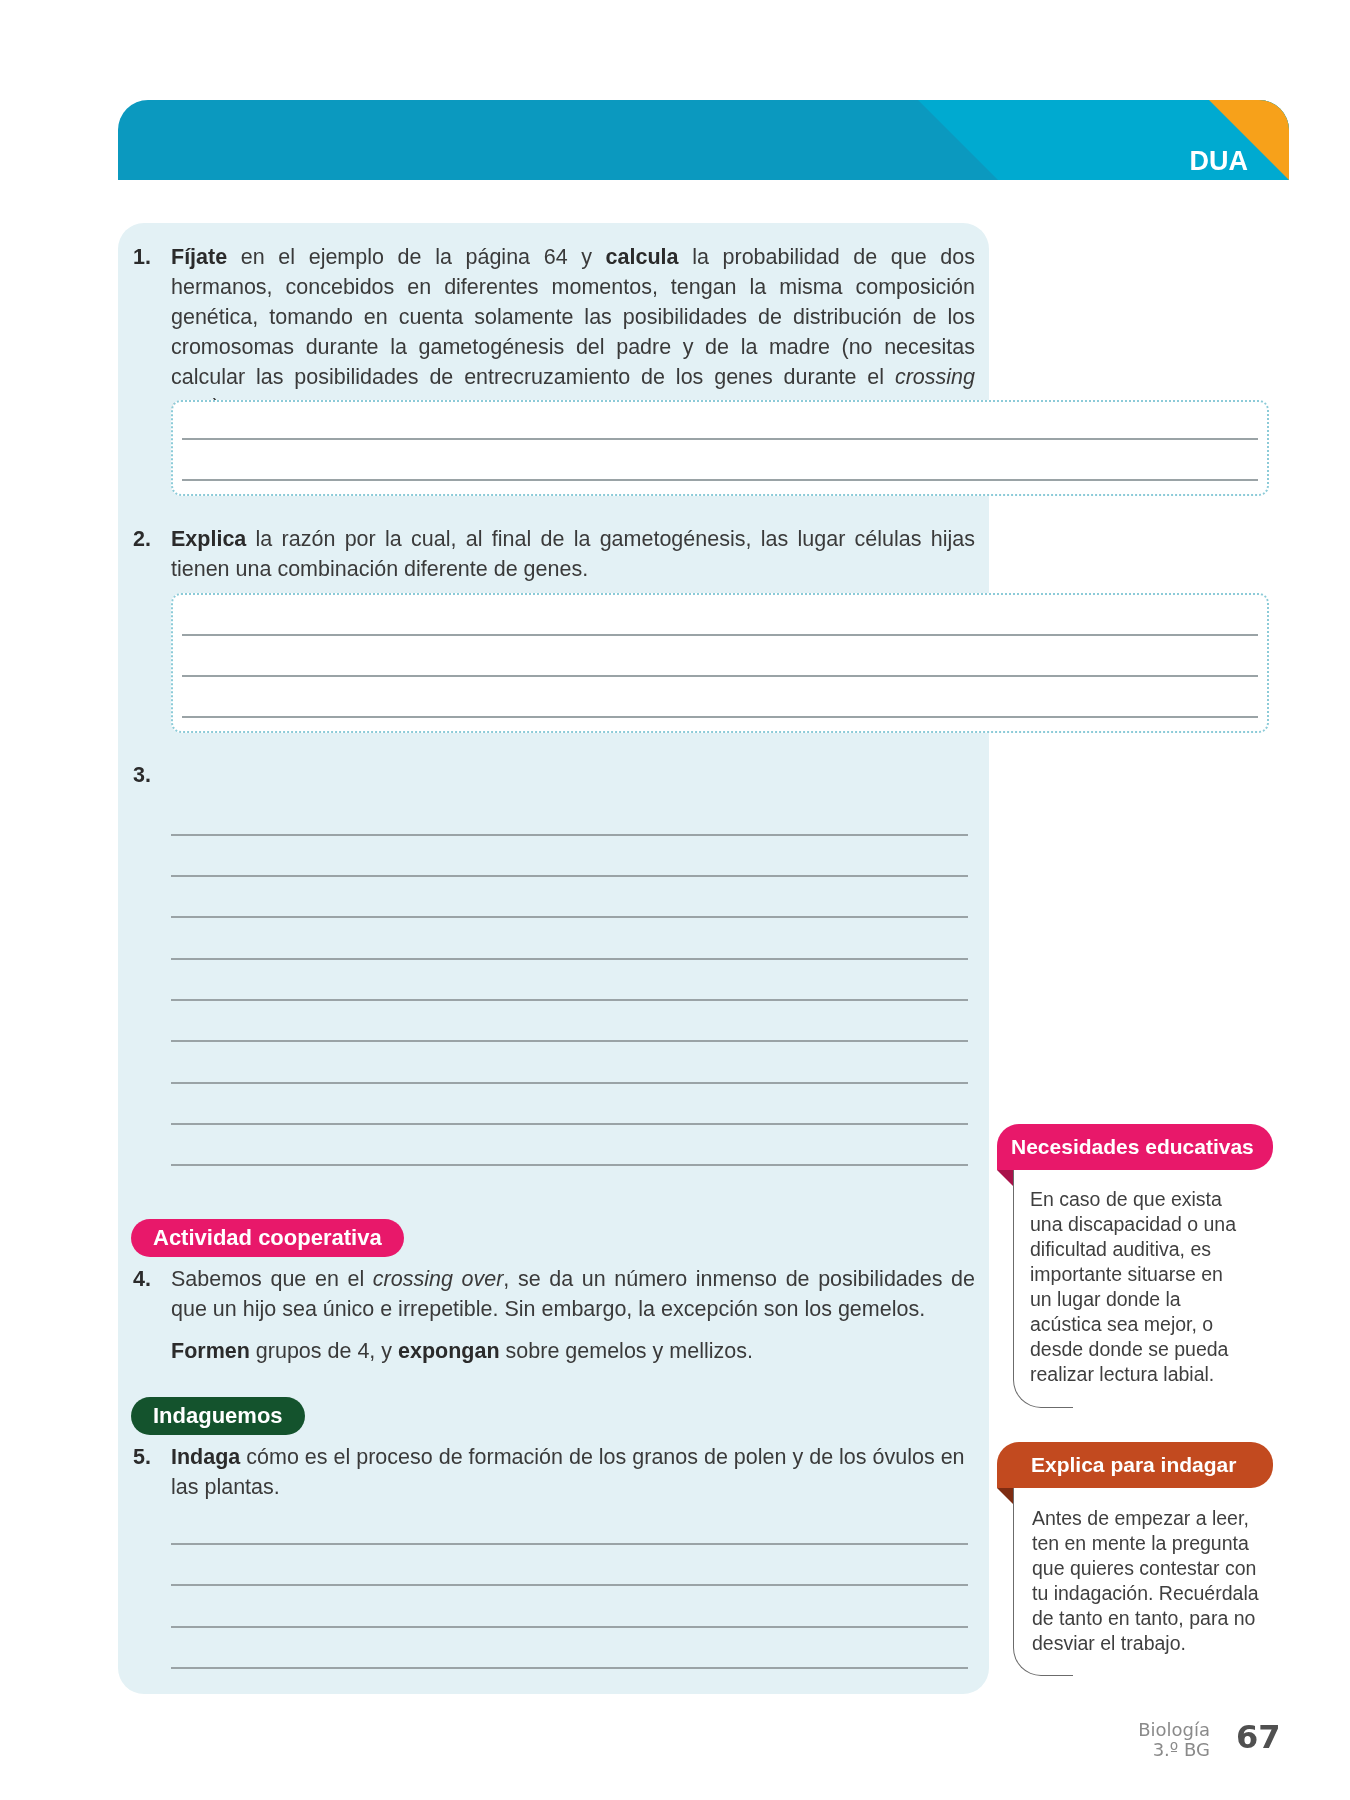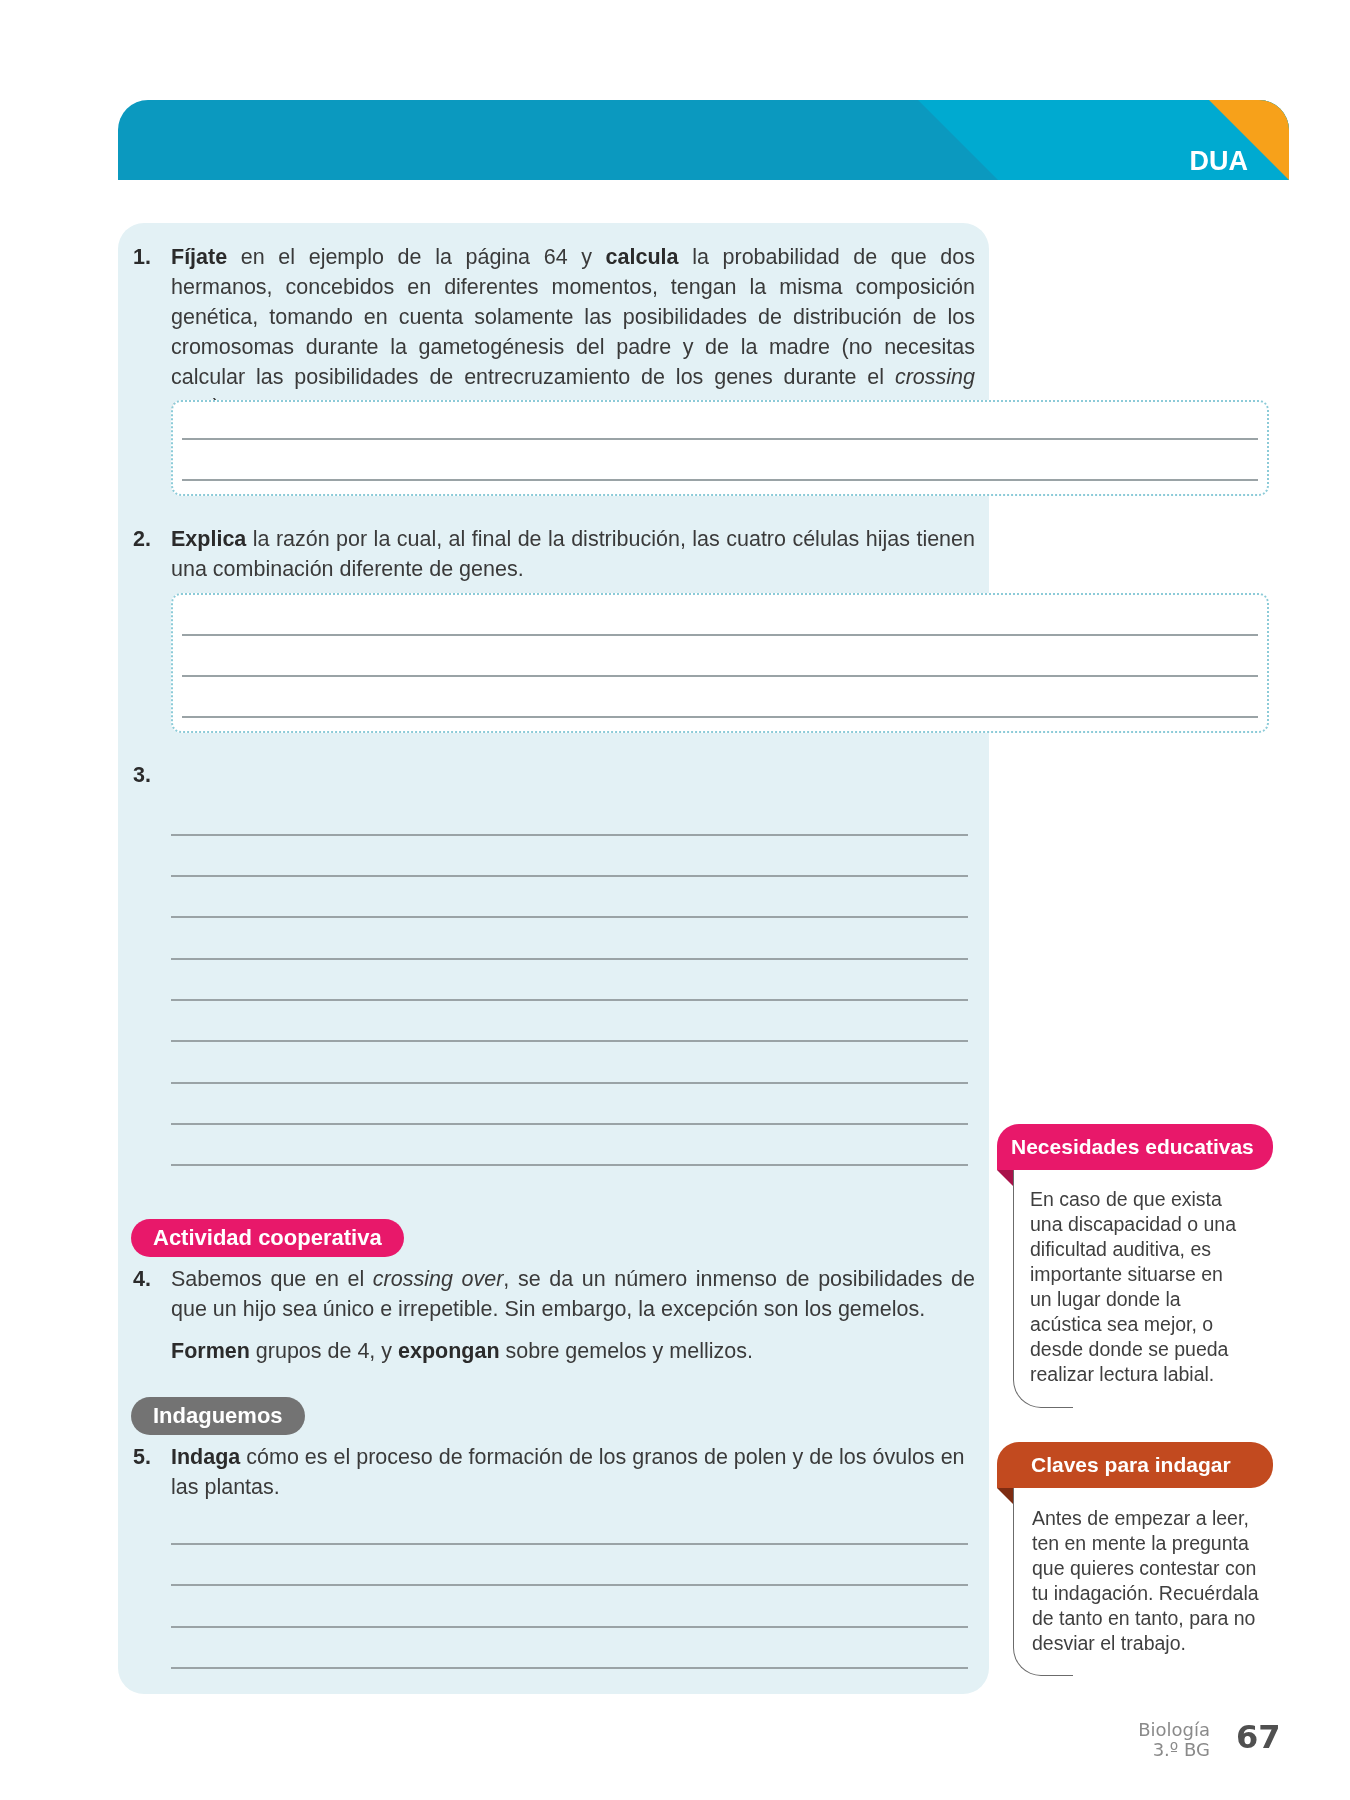"la razón por la cual," span { text: distribución, las cuatro -> gametogénesis, las lugar }
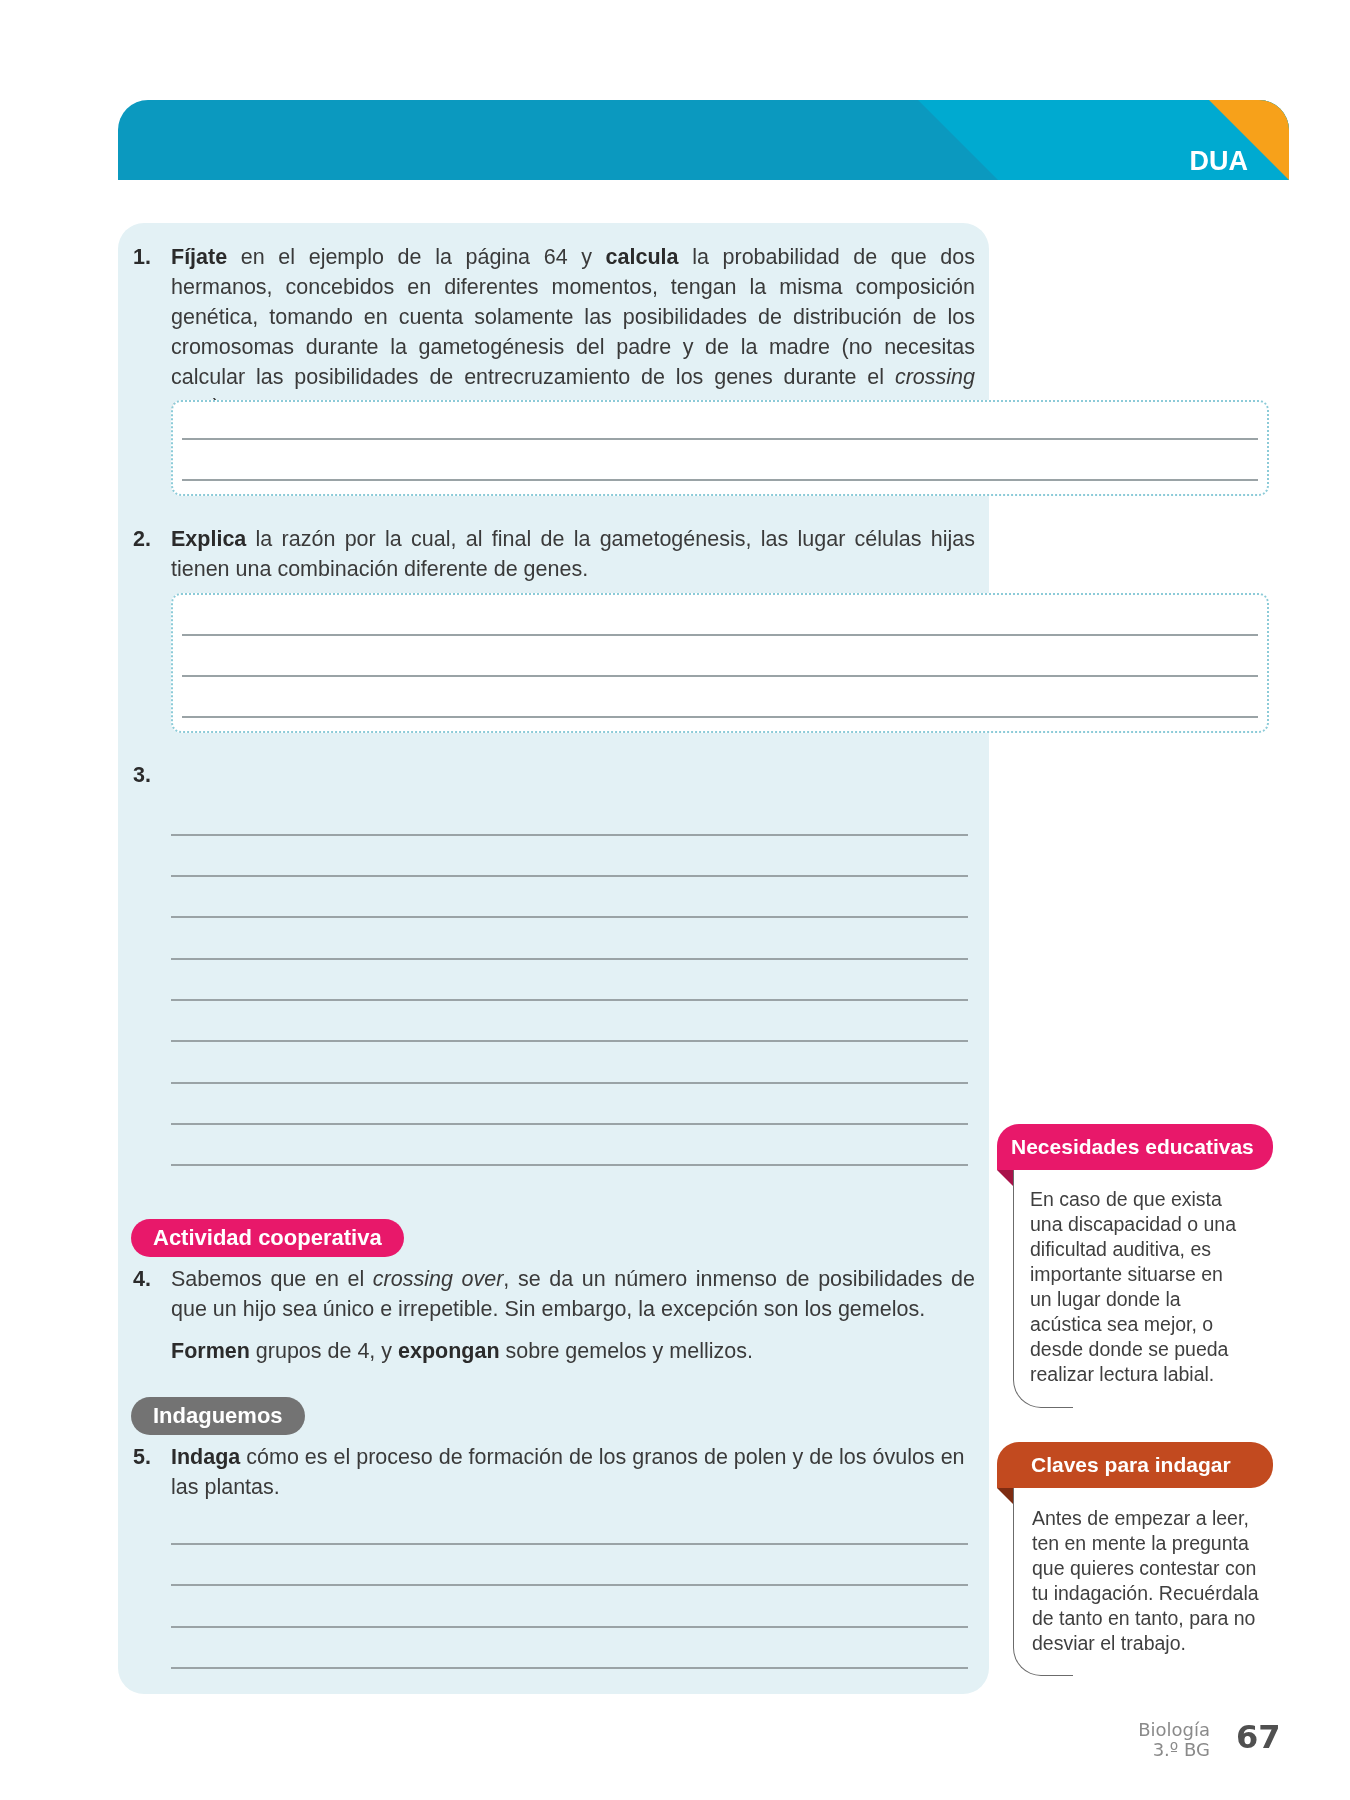"Indaguemos" .tag-inda { background: #737373 -> #14532d }
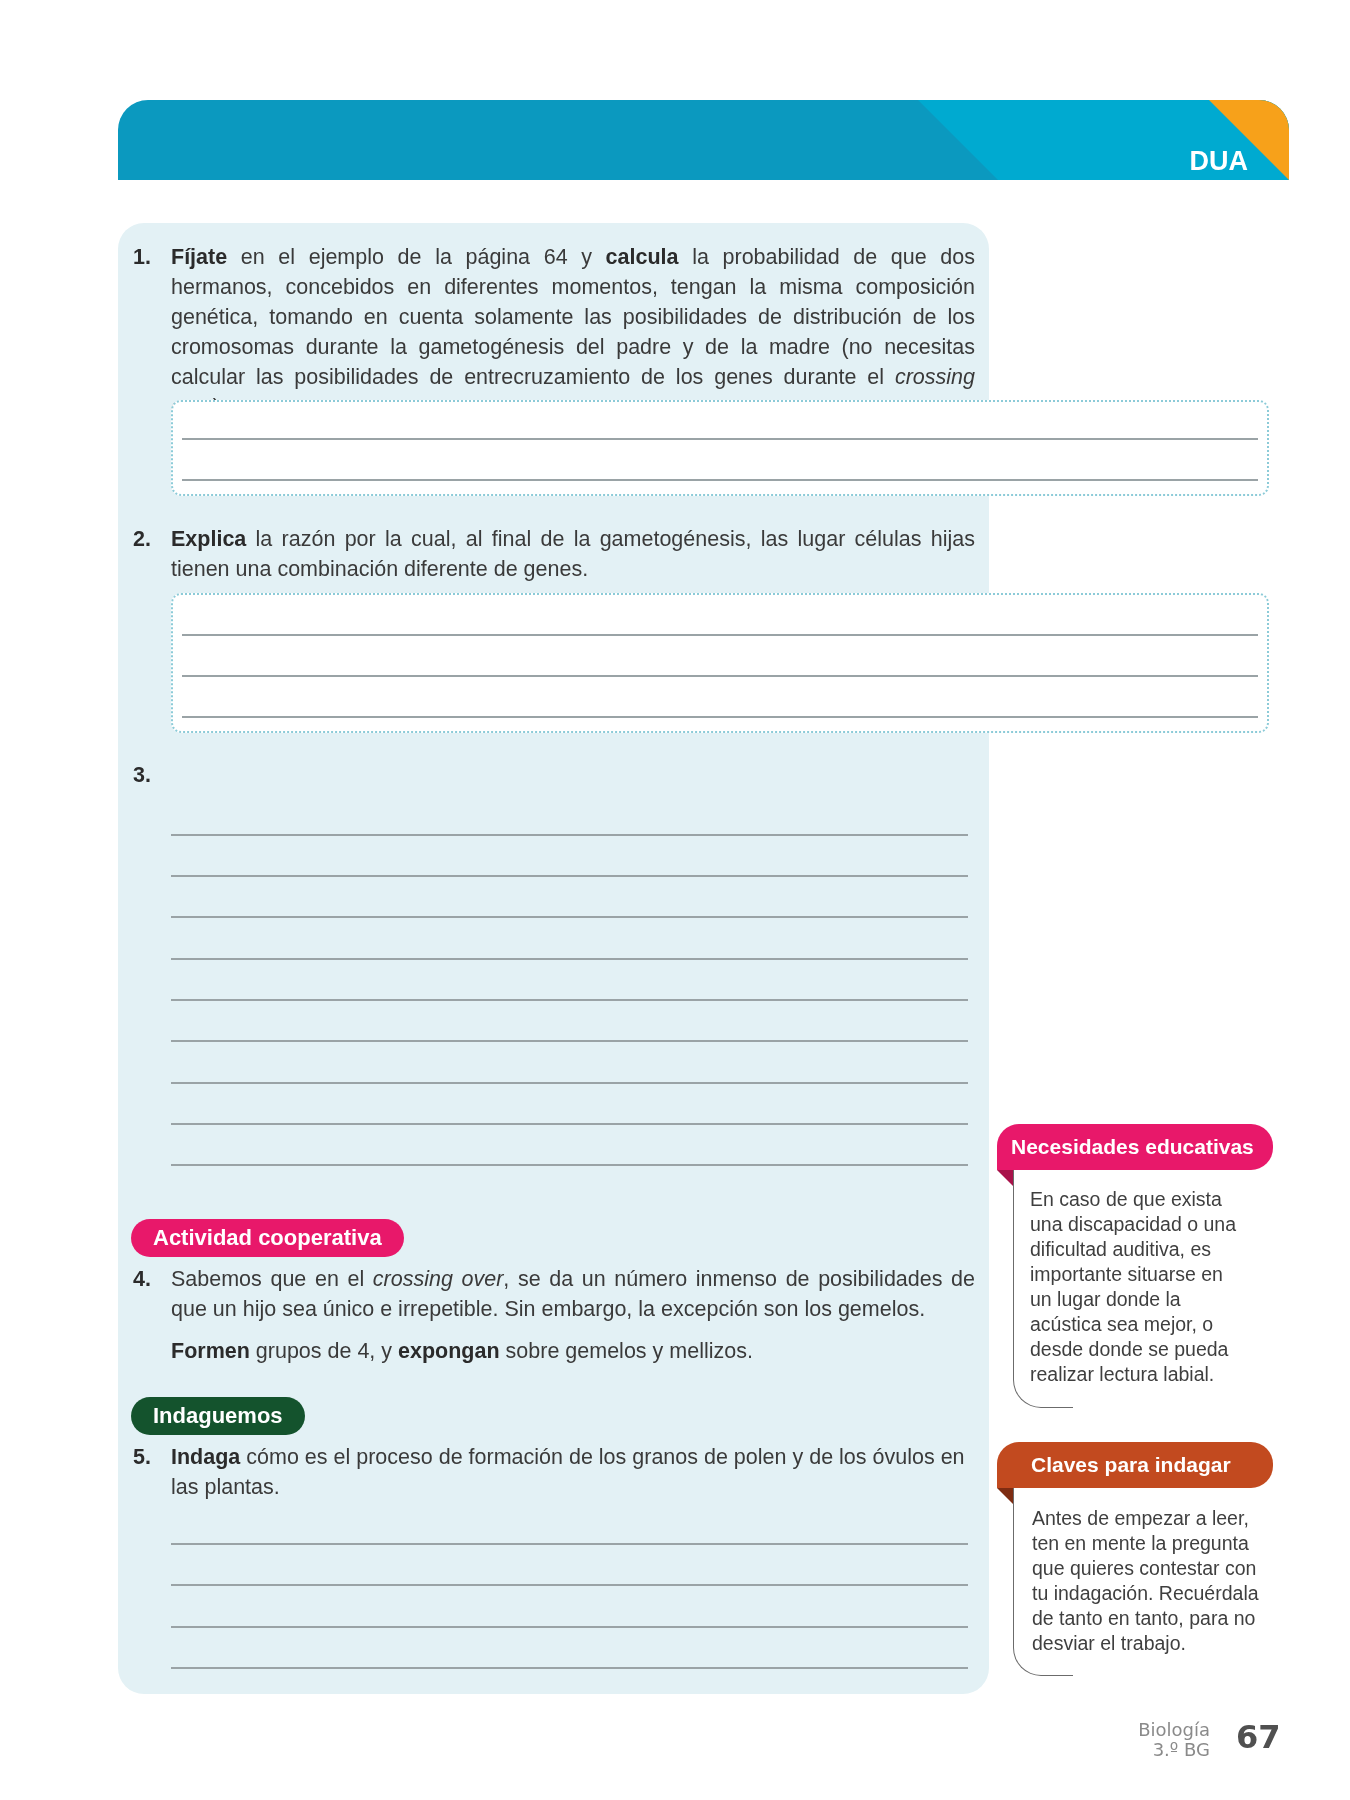"Claves para indagar" div.note-head { text: Claves -> Explica }
